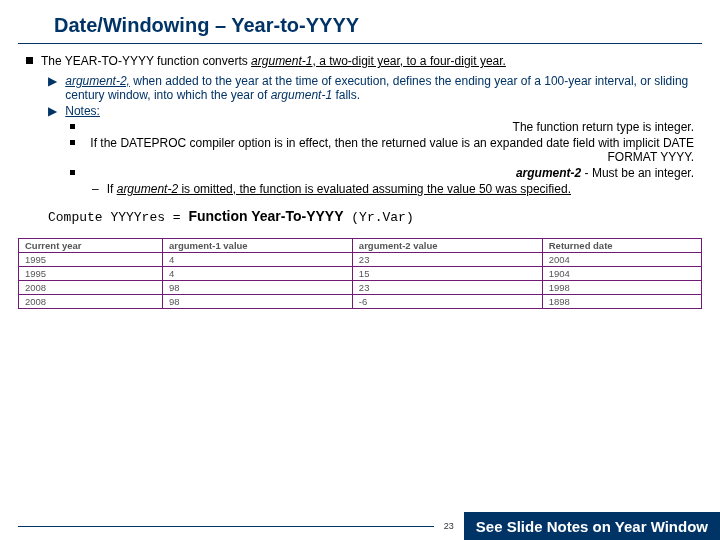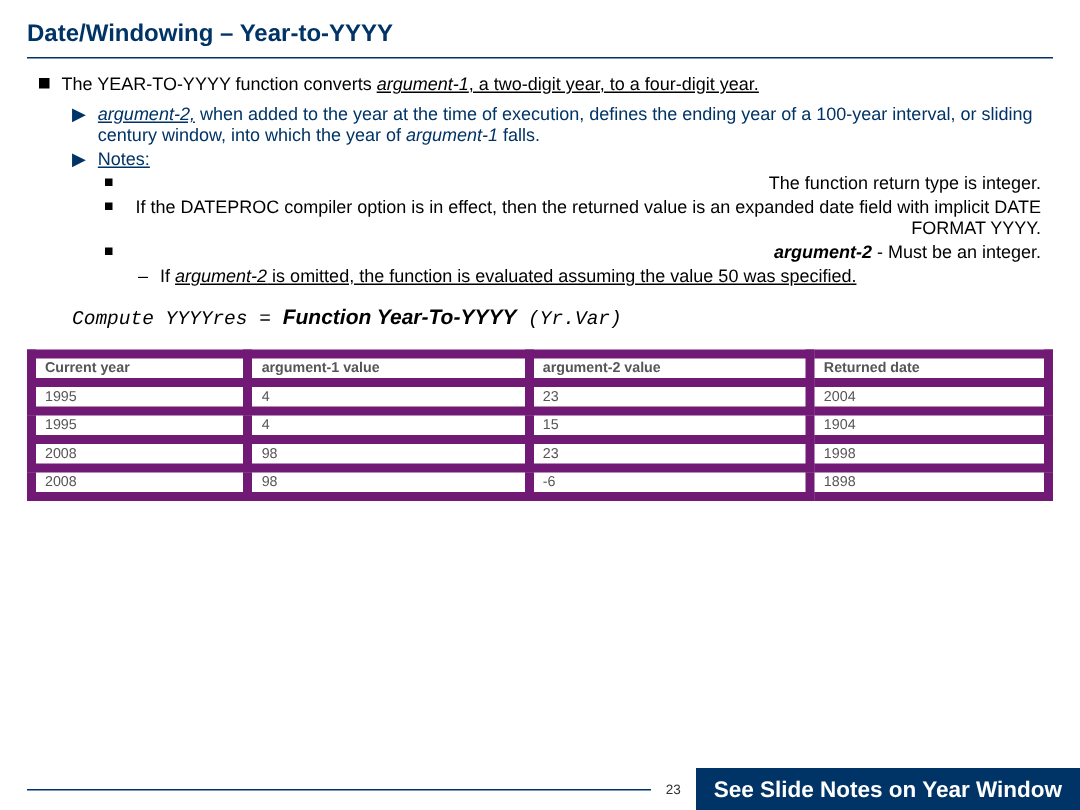"Date/Windowing – Year-to-YYYY" .title { font-size: 16px -> 20px; margin-left: none -> 36px }
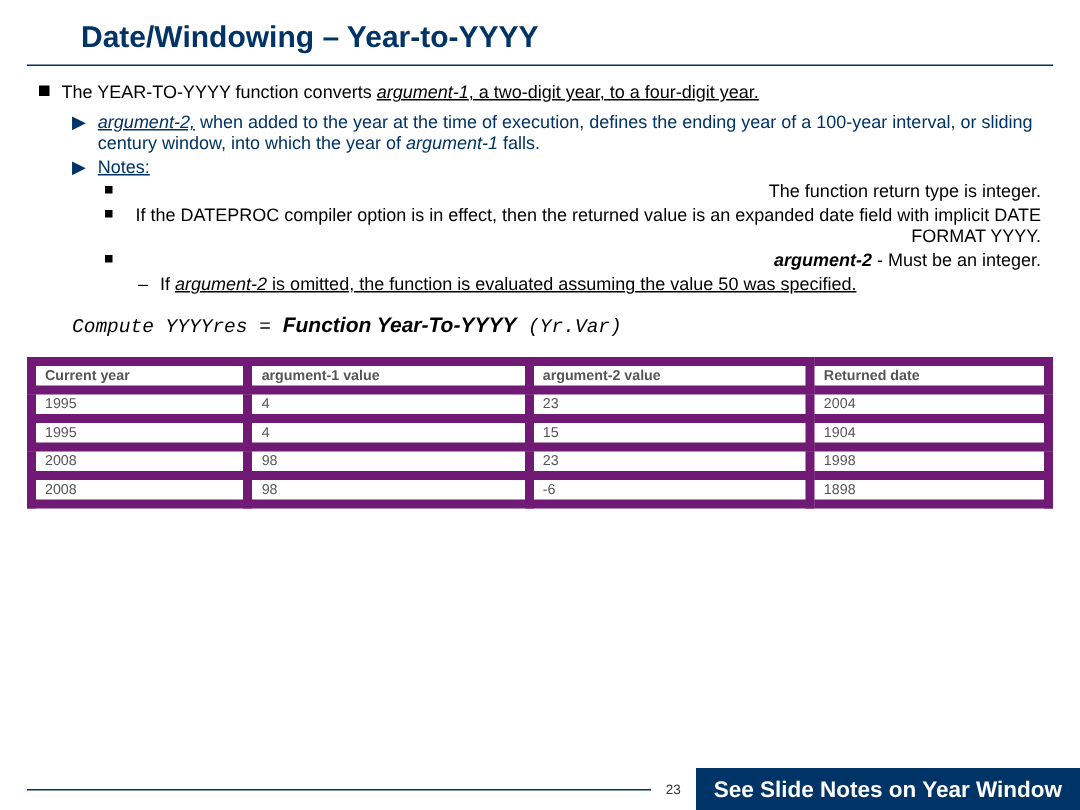"Compute YYYYres = Function Year-To-YYYY" .code-block { font-style: italic -> none }
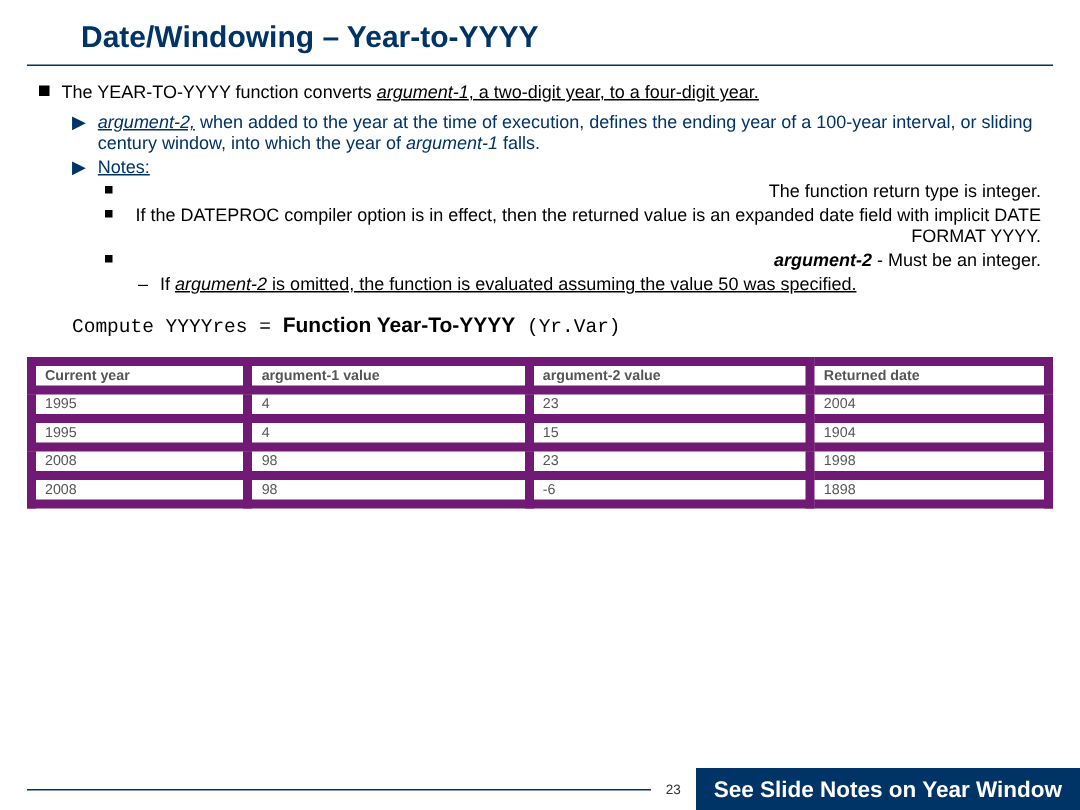"Current year" table.ex th, table.ex td { border: 6px solid #701a75 -> 1px solid #701a75 }
